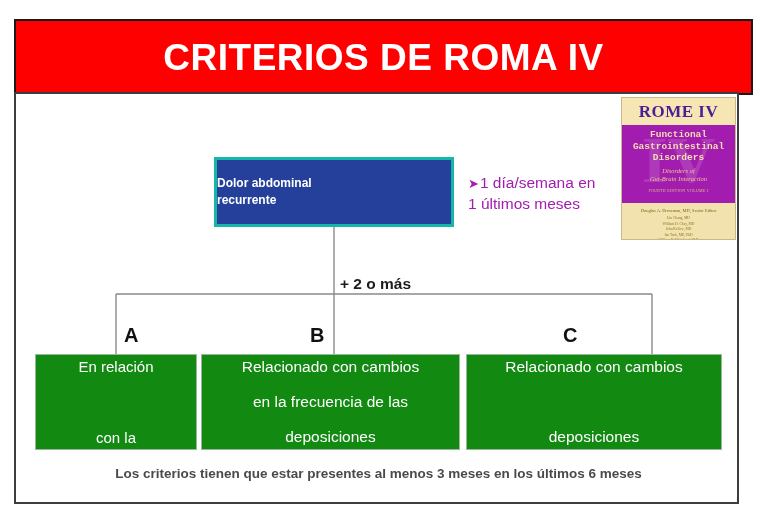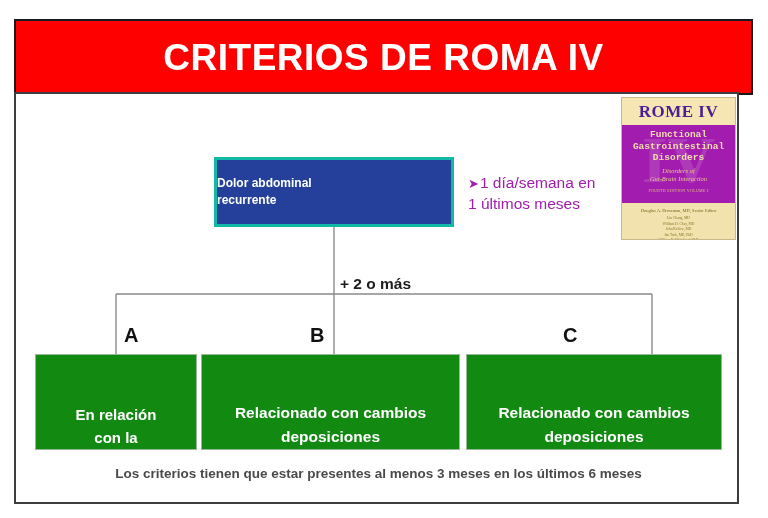"En relación" .criterion-box { font-weight: bold -> normal; justify-content: flex-end -> space-between }
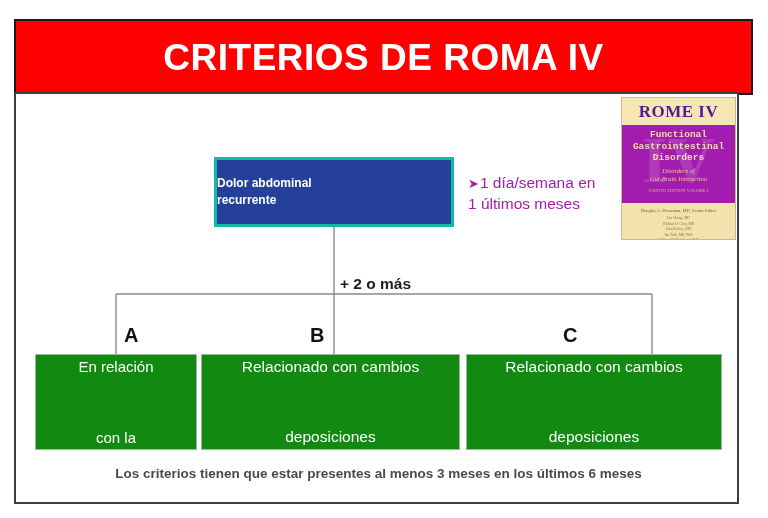"en la frecuencia de las" span { html: none -> <span>en la frecuencia de las</span> }
